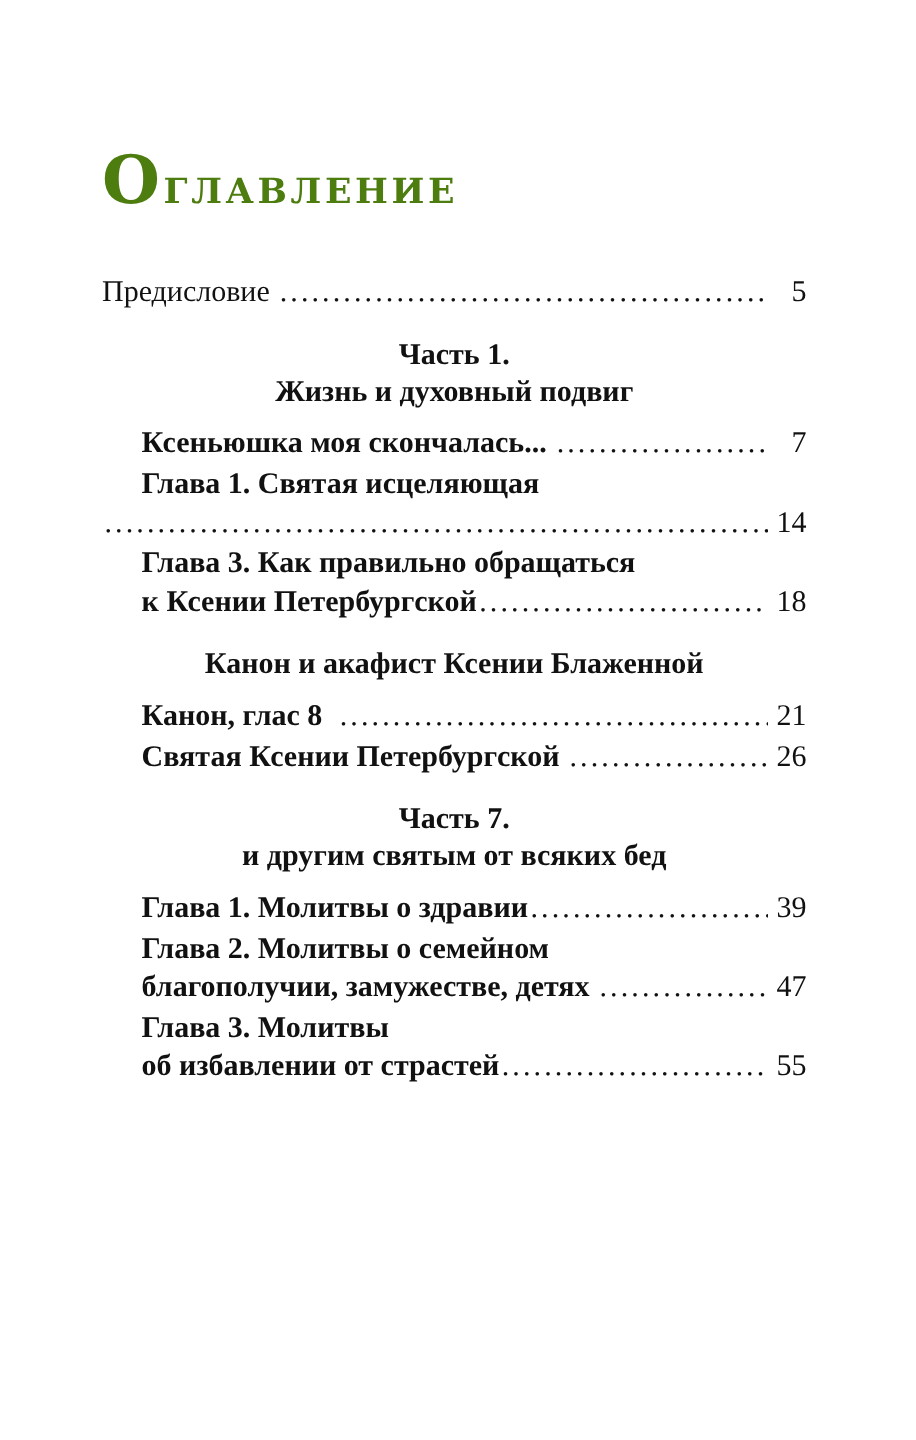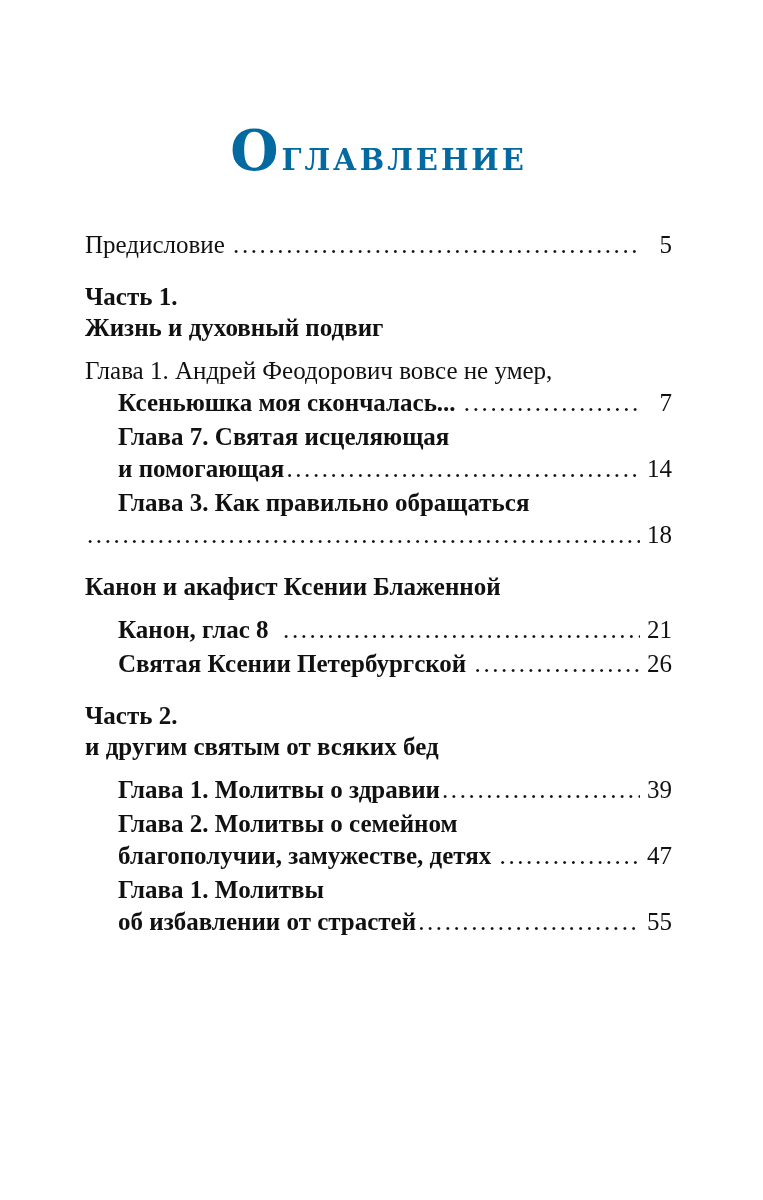"Оглавление" .title { color: #0369a1 -> #4d7c0f; text-align: center -> left }
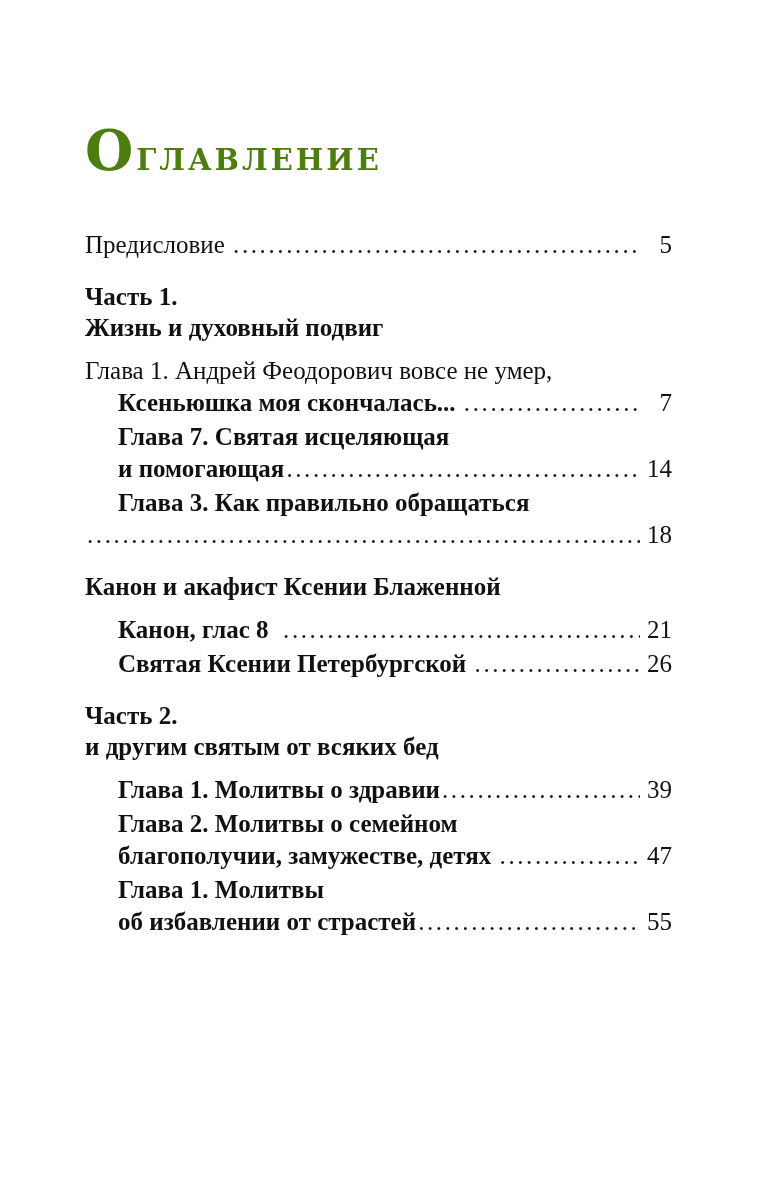"Часть 1." .section { text-align: left -> center }
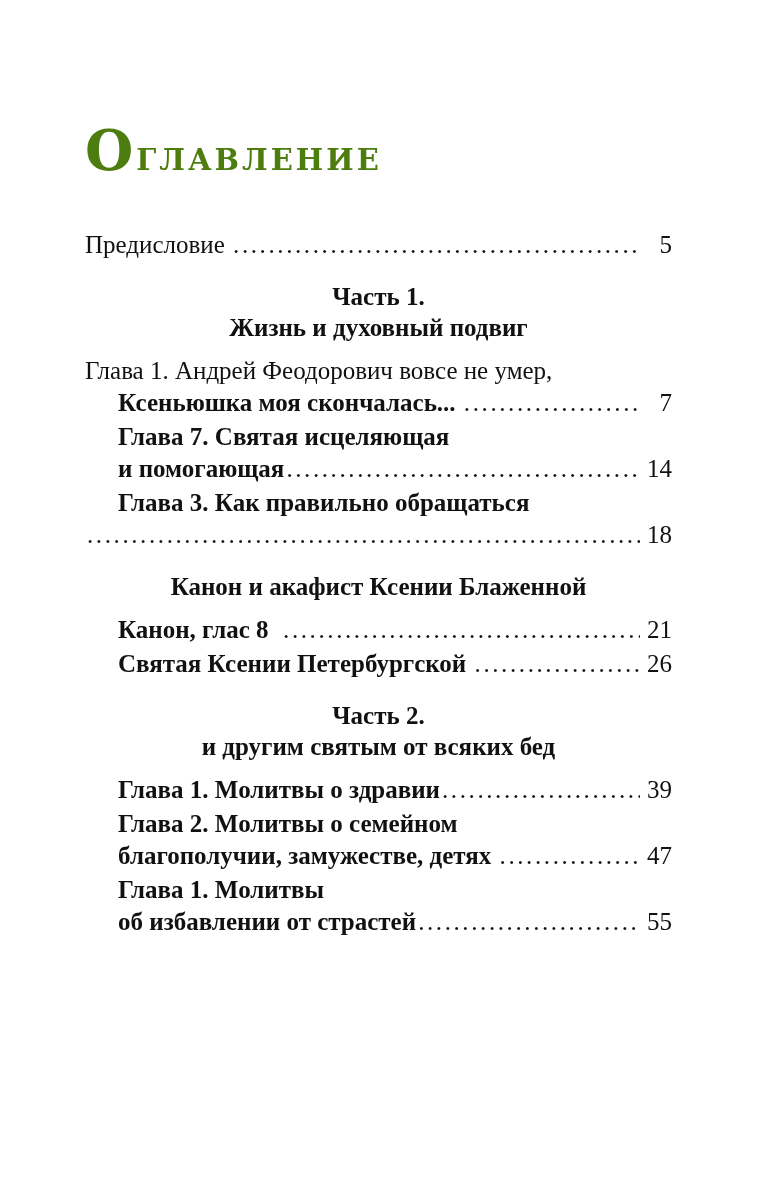"Глава 1. Андрей Феодорович вовсе" div.line { html: <div> <span>Глава 1. Андрей Феодорович вовсе не умер,</span> </div> -> none }
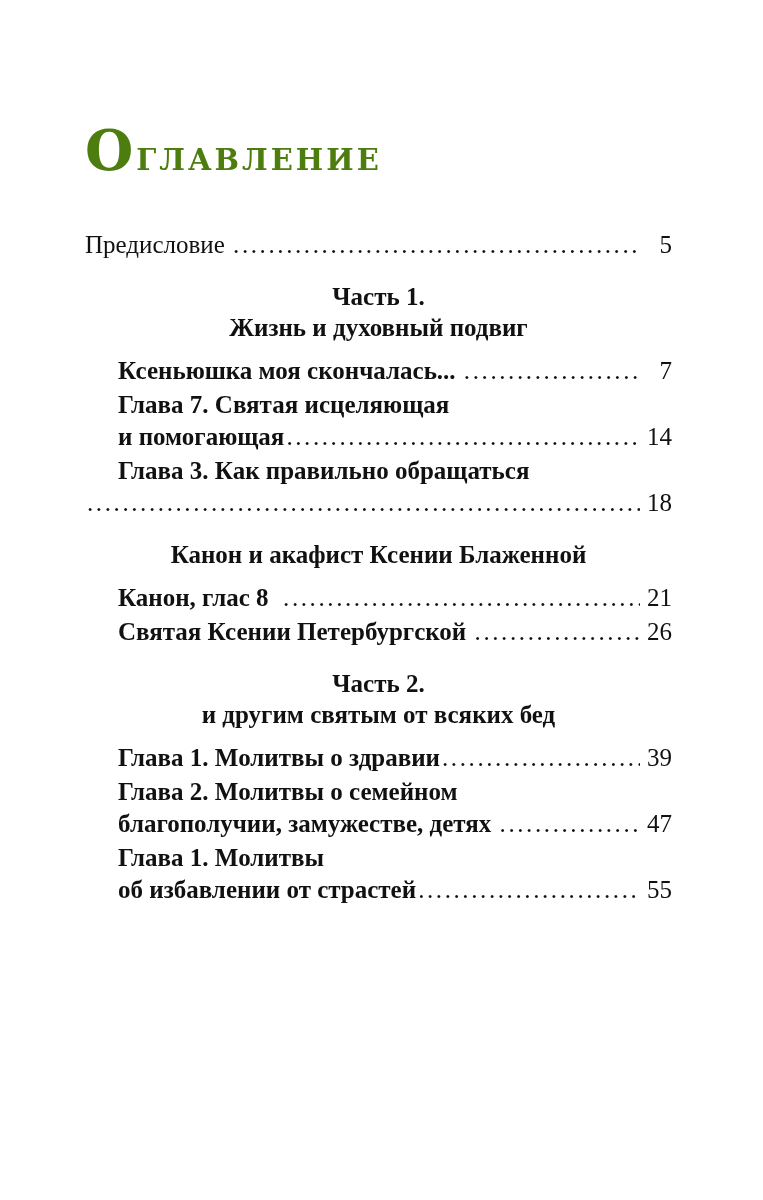"Глава 7. Святая исцеляющая" span.t { text: 7 -> 1 }
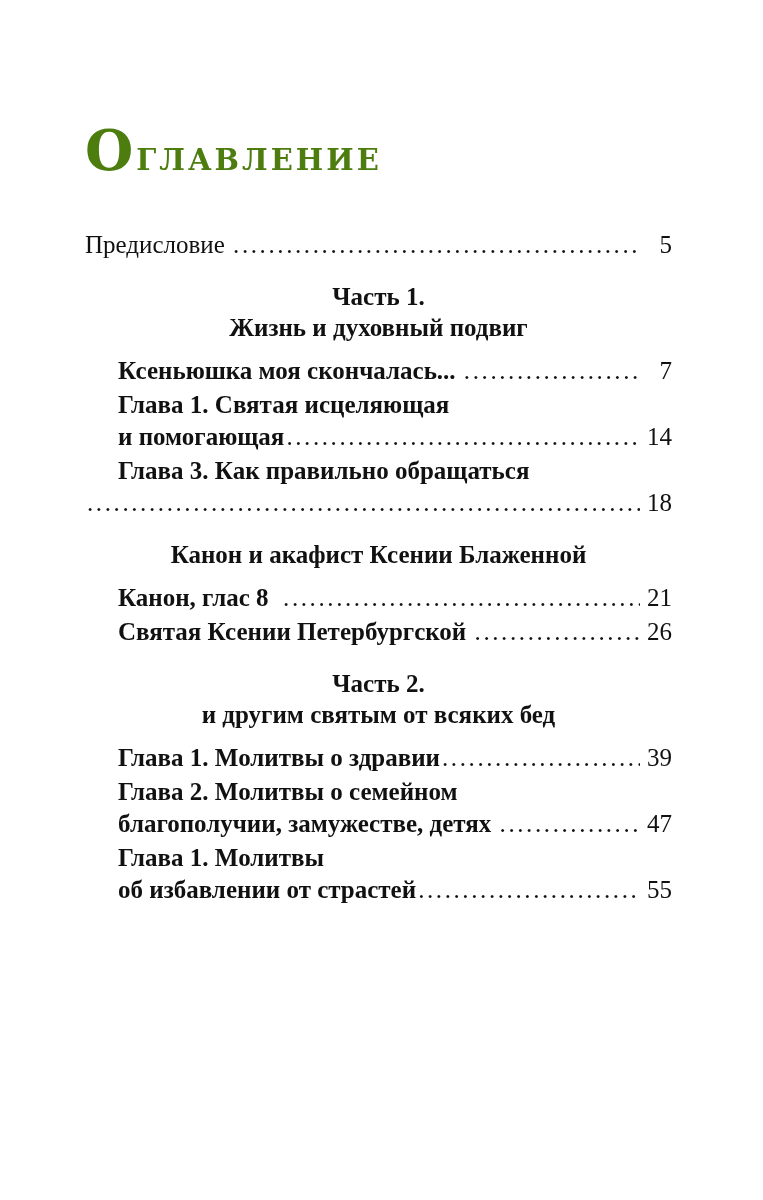"и помогающая" span.t { html: <span>и помогающая</span> -> none }
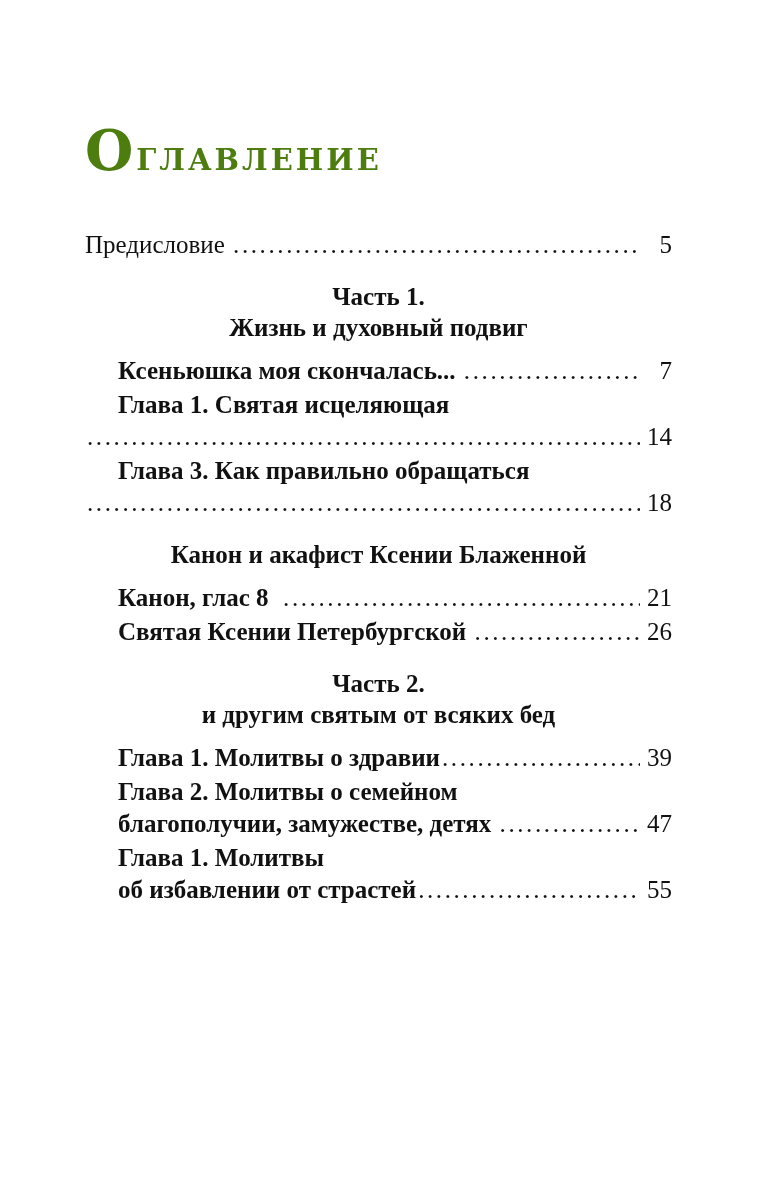"к Ксении Петербургской" span.t { html: none -> <span>к Ксении Петербургской</span> }
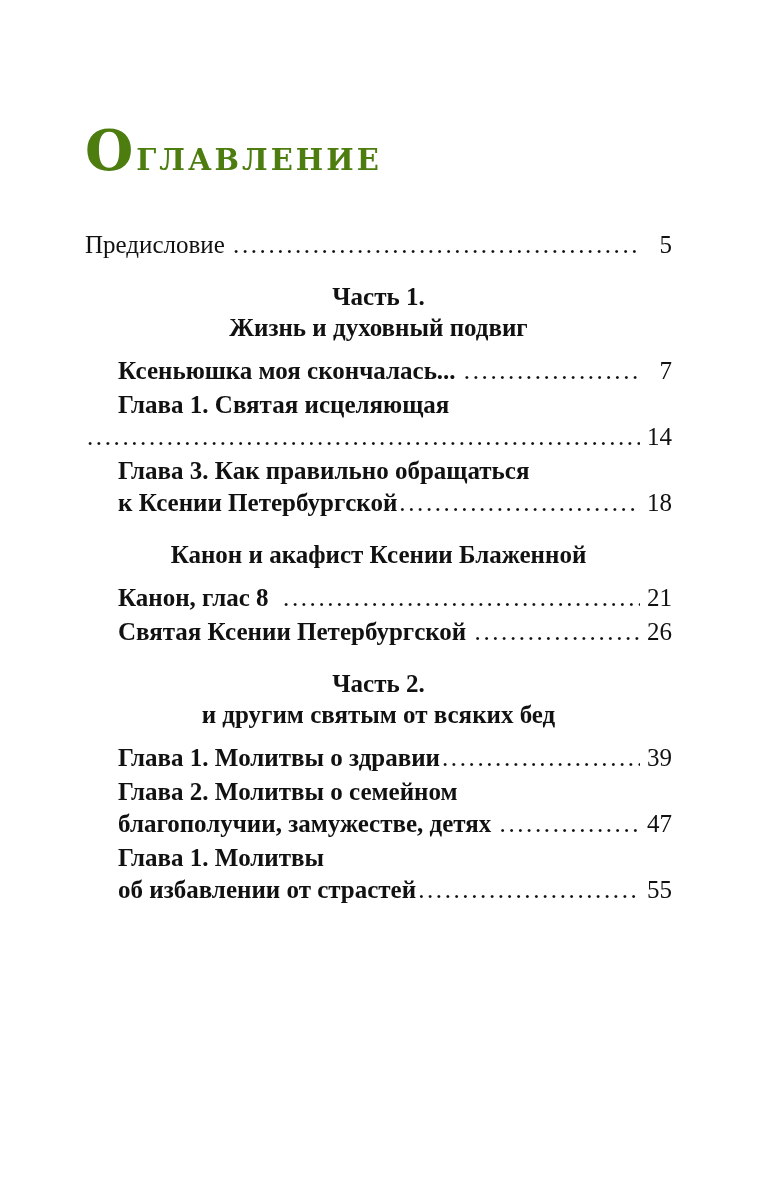"Часть 2." div { text: 2 -> 7 }
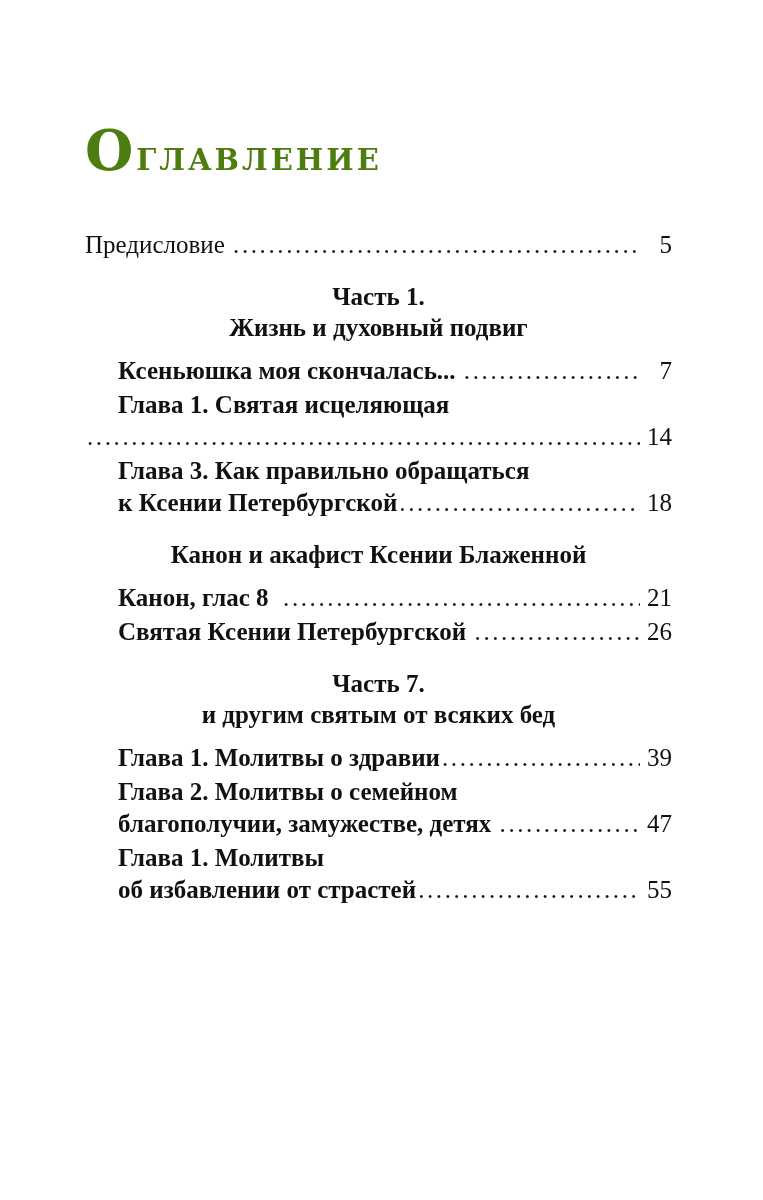"Глава 1. Молитвы" span.t { text: 1 -> 3 }
